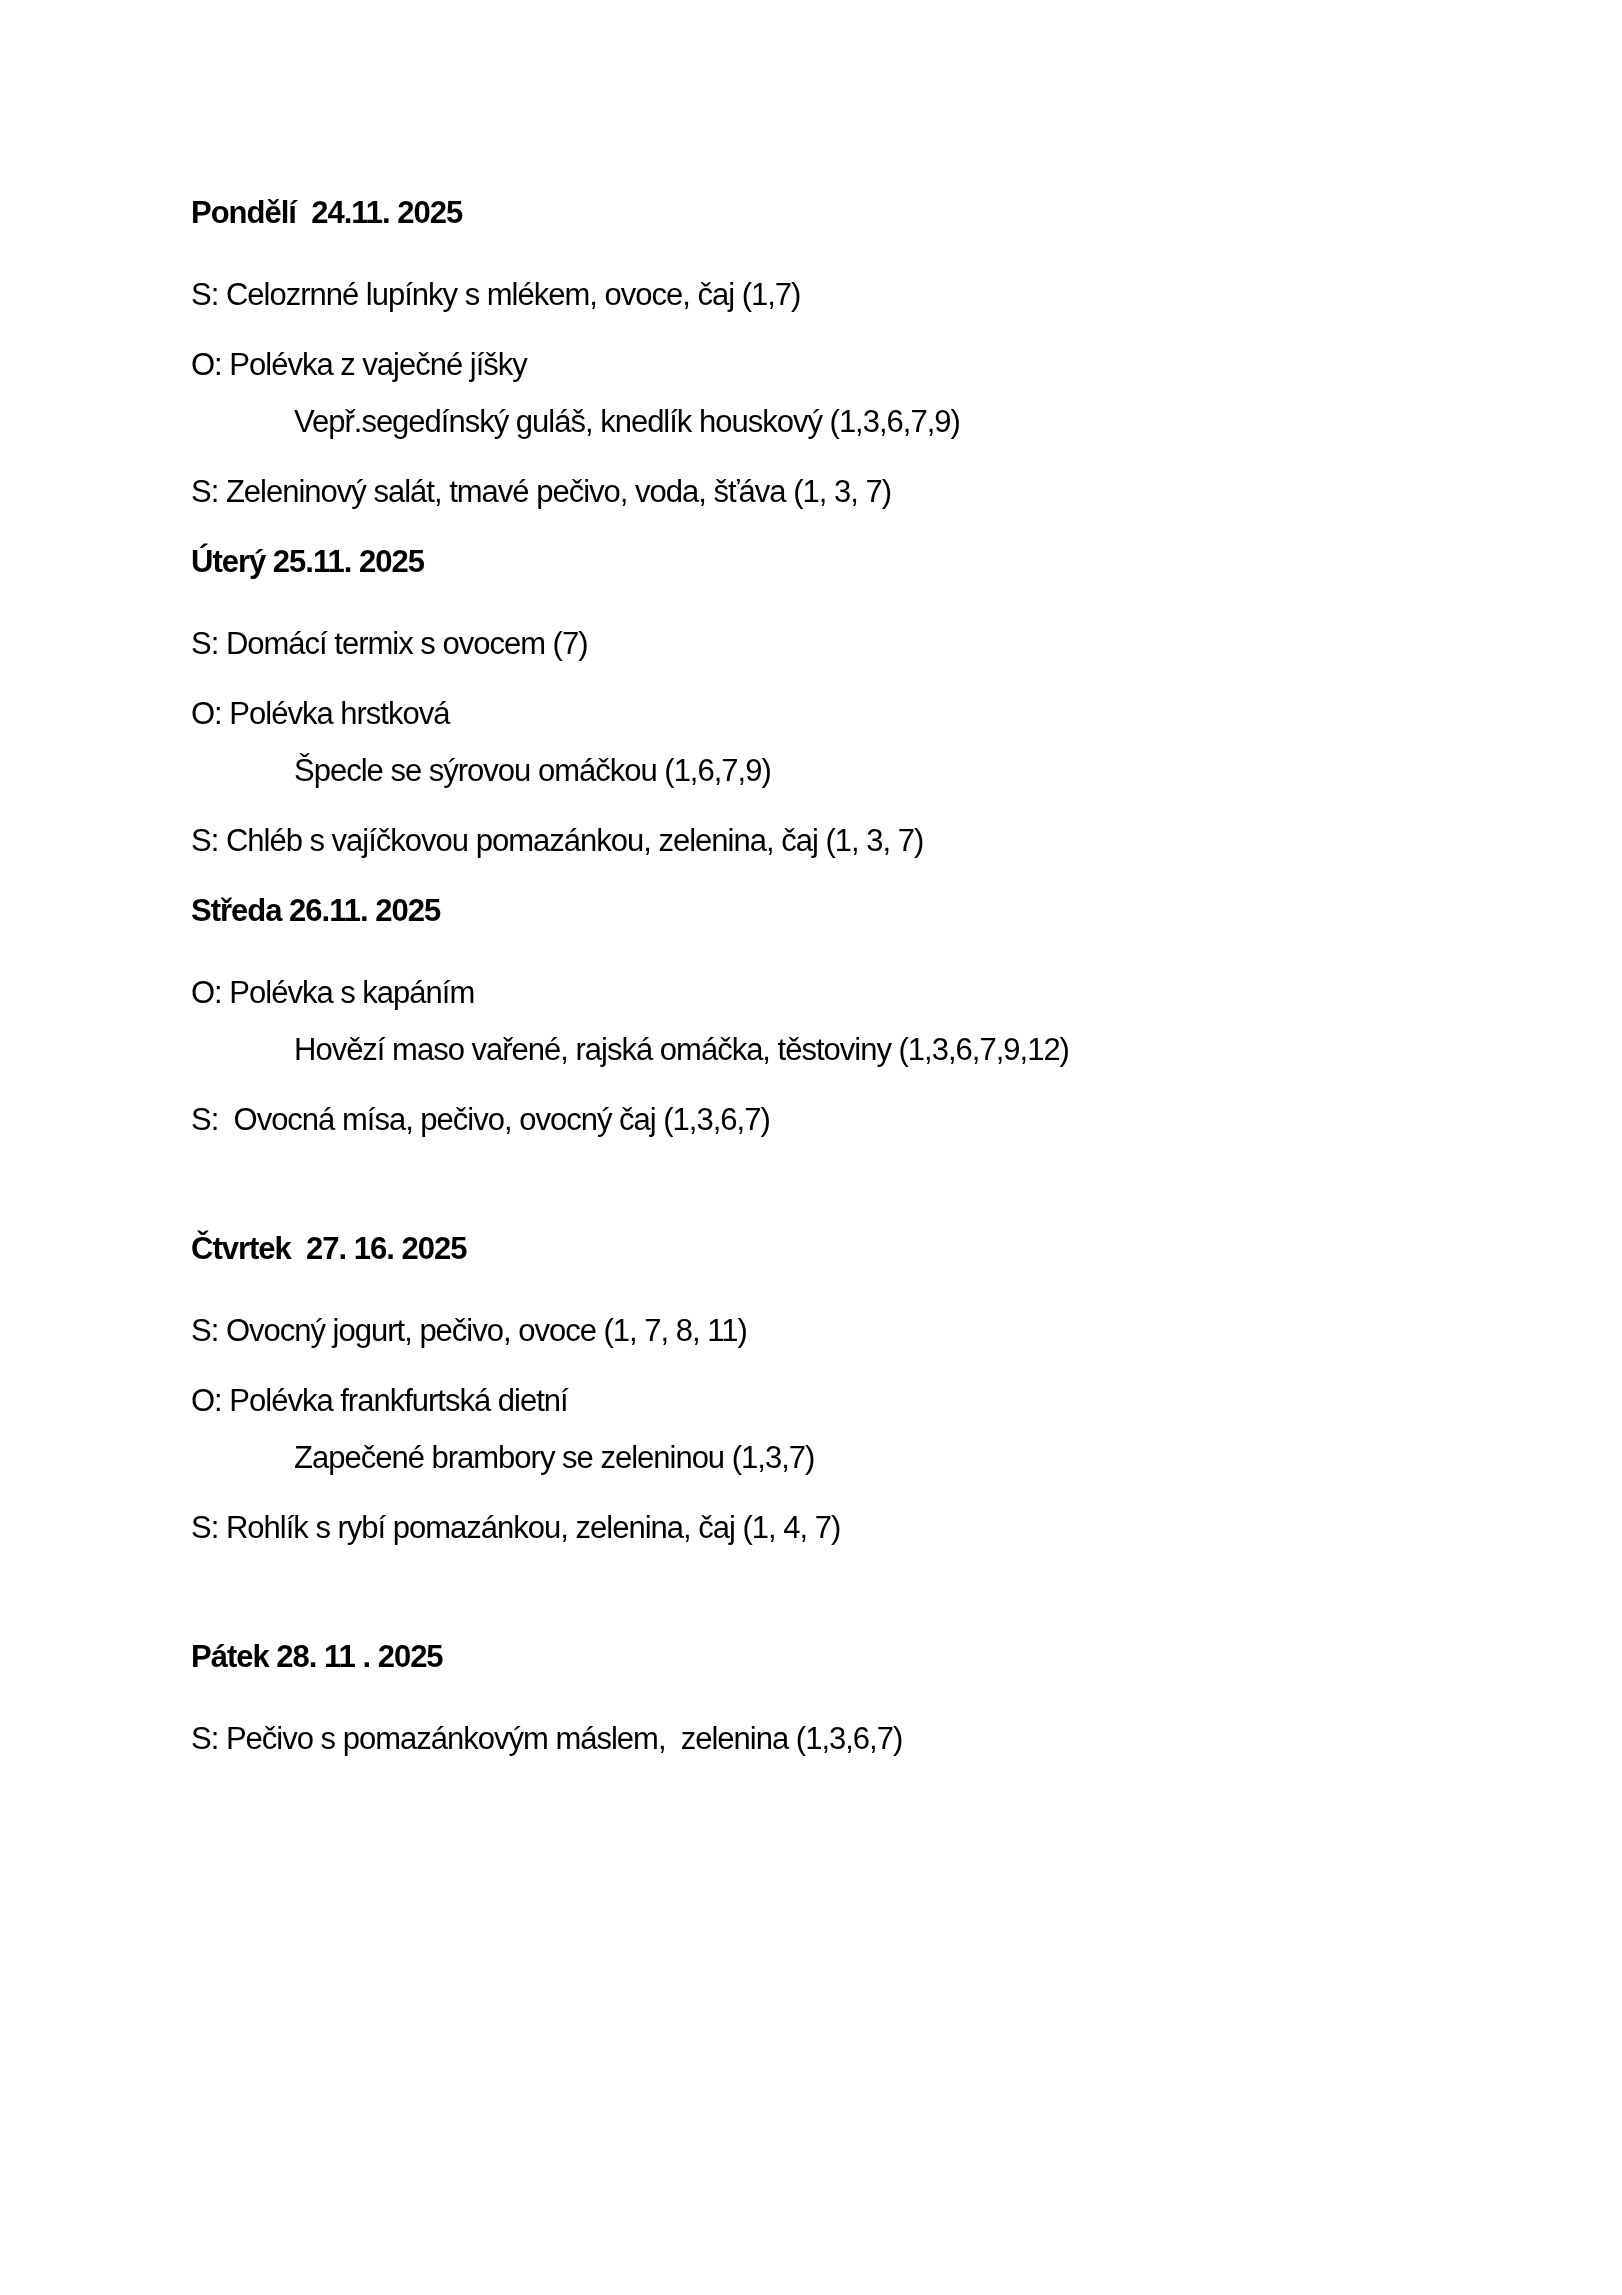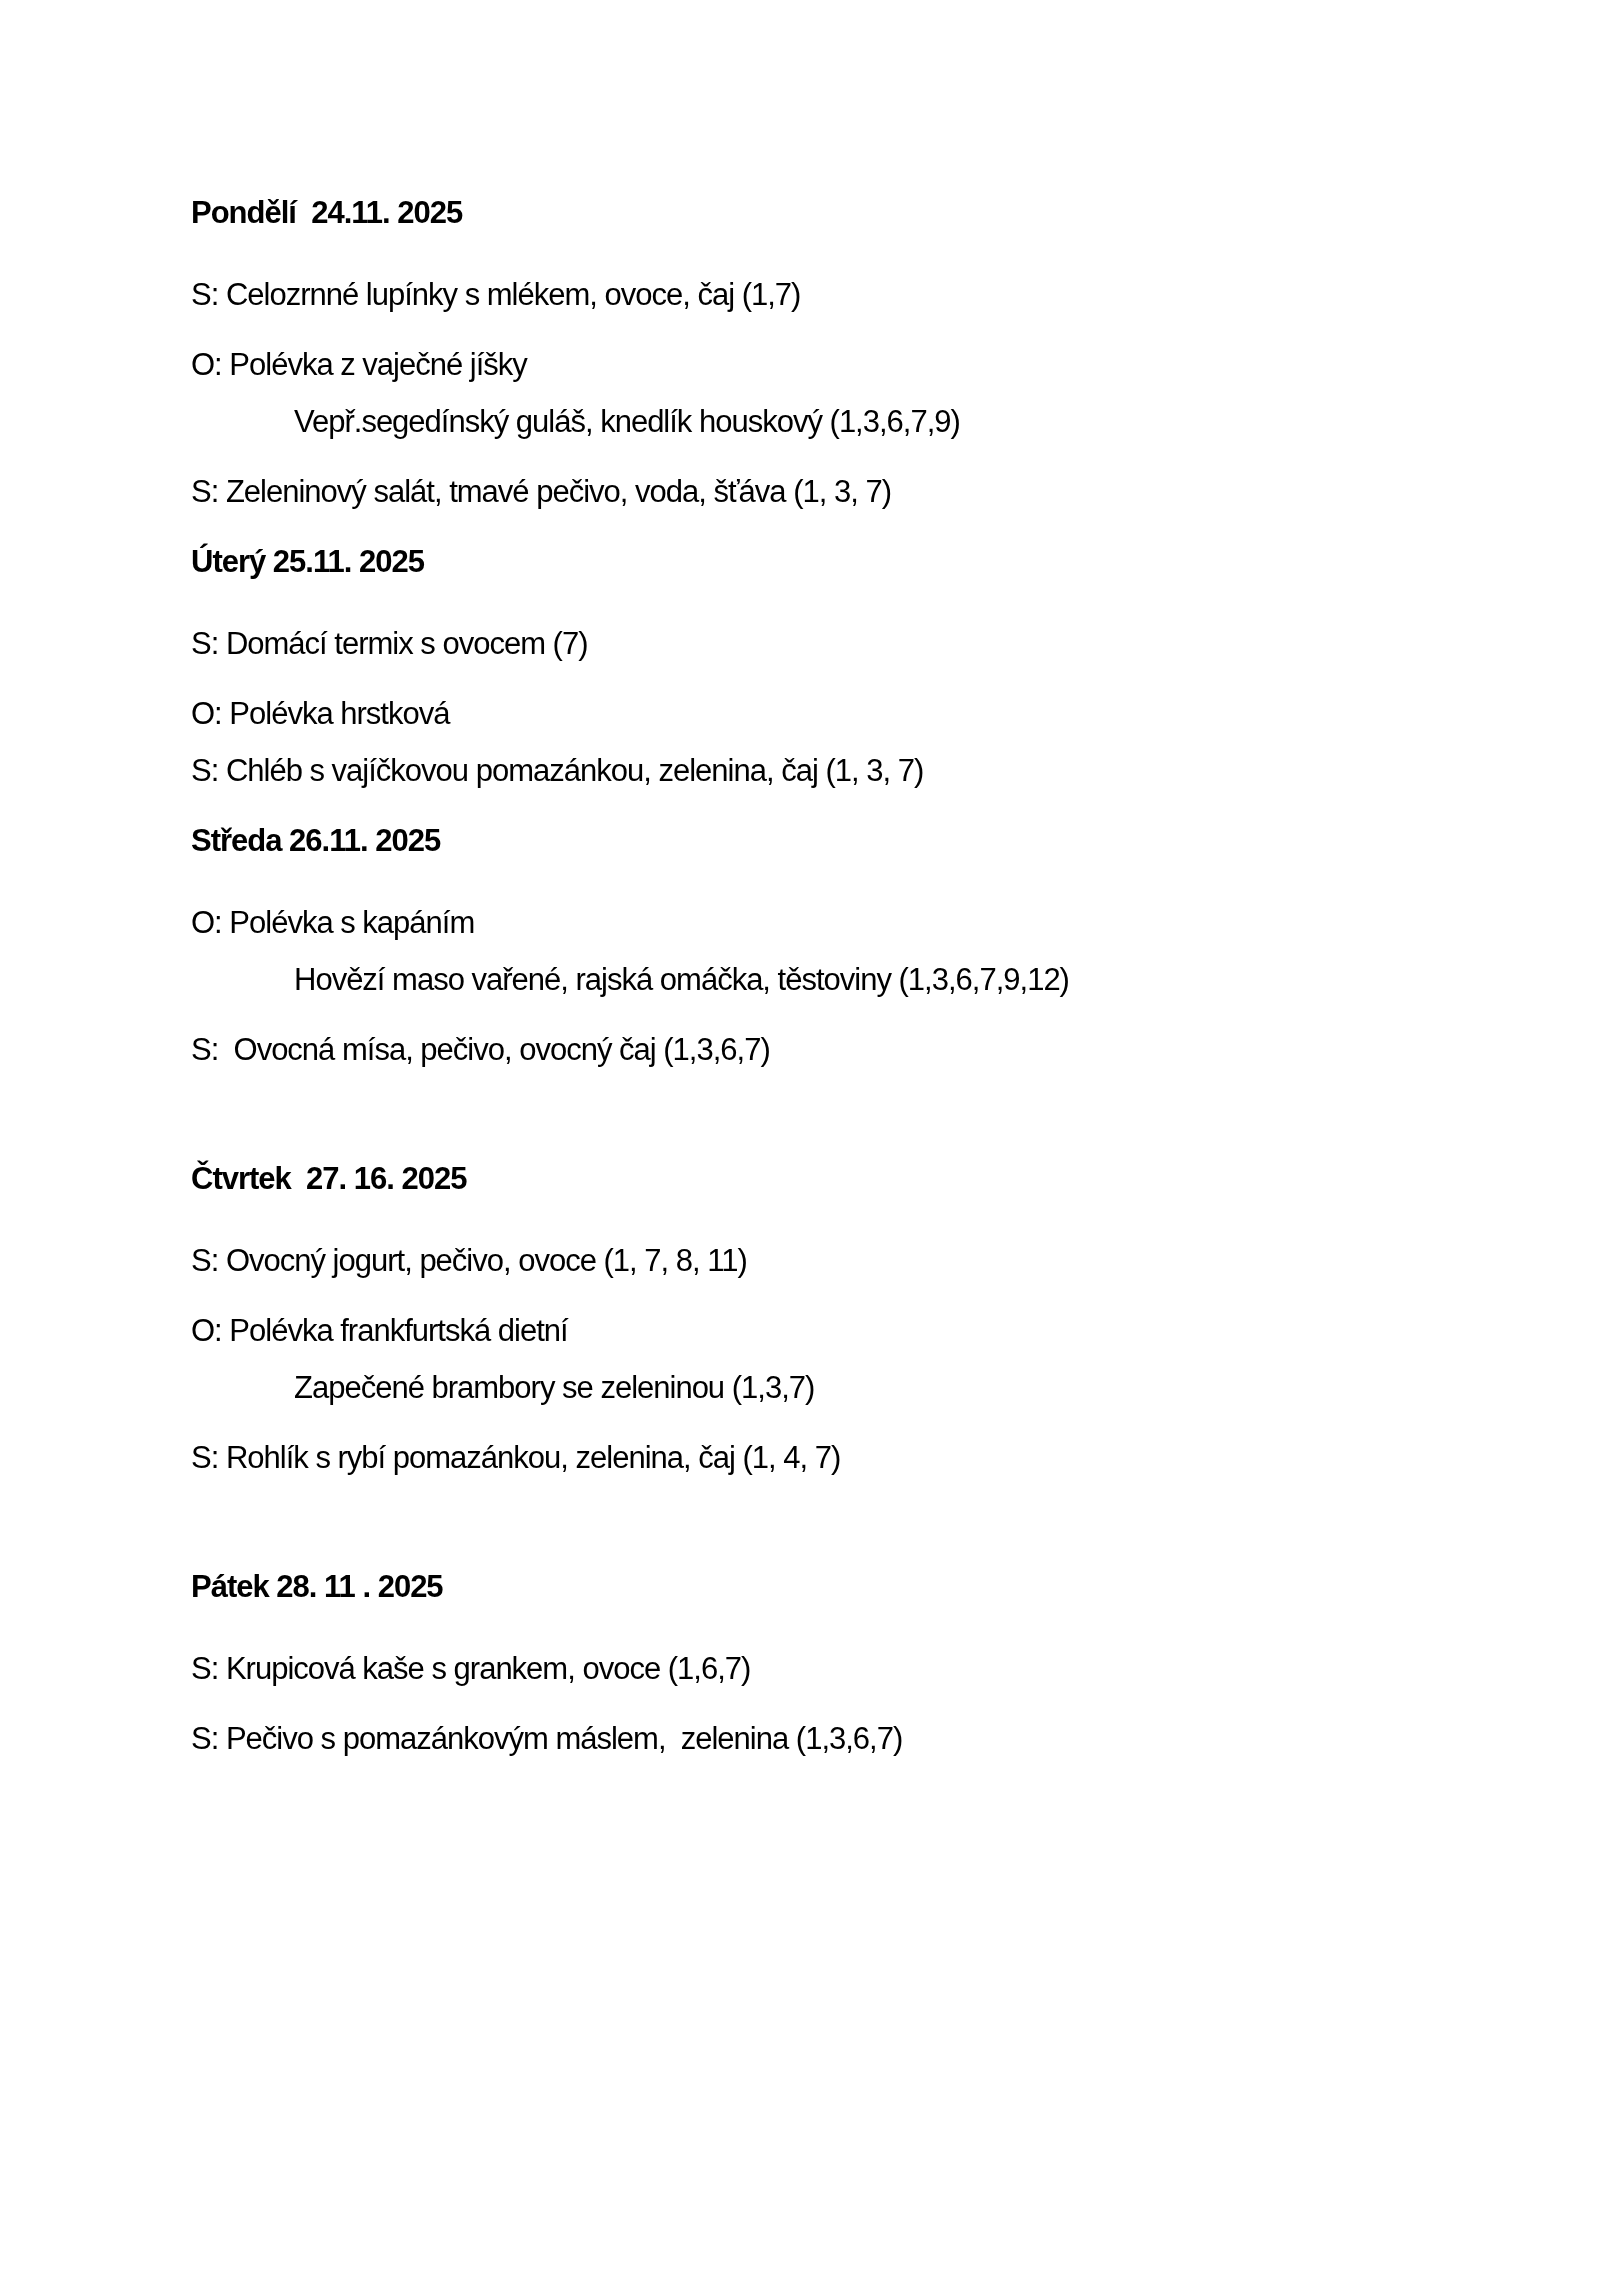"Špecle se sýrovou omáčkou (1,6,7,9)" p.line { html: none -> <p>Špecle se sýrovou omáčkou (1,6,7,9)</p> }
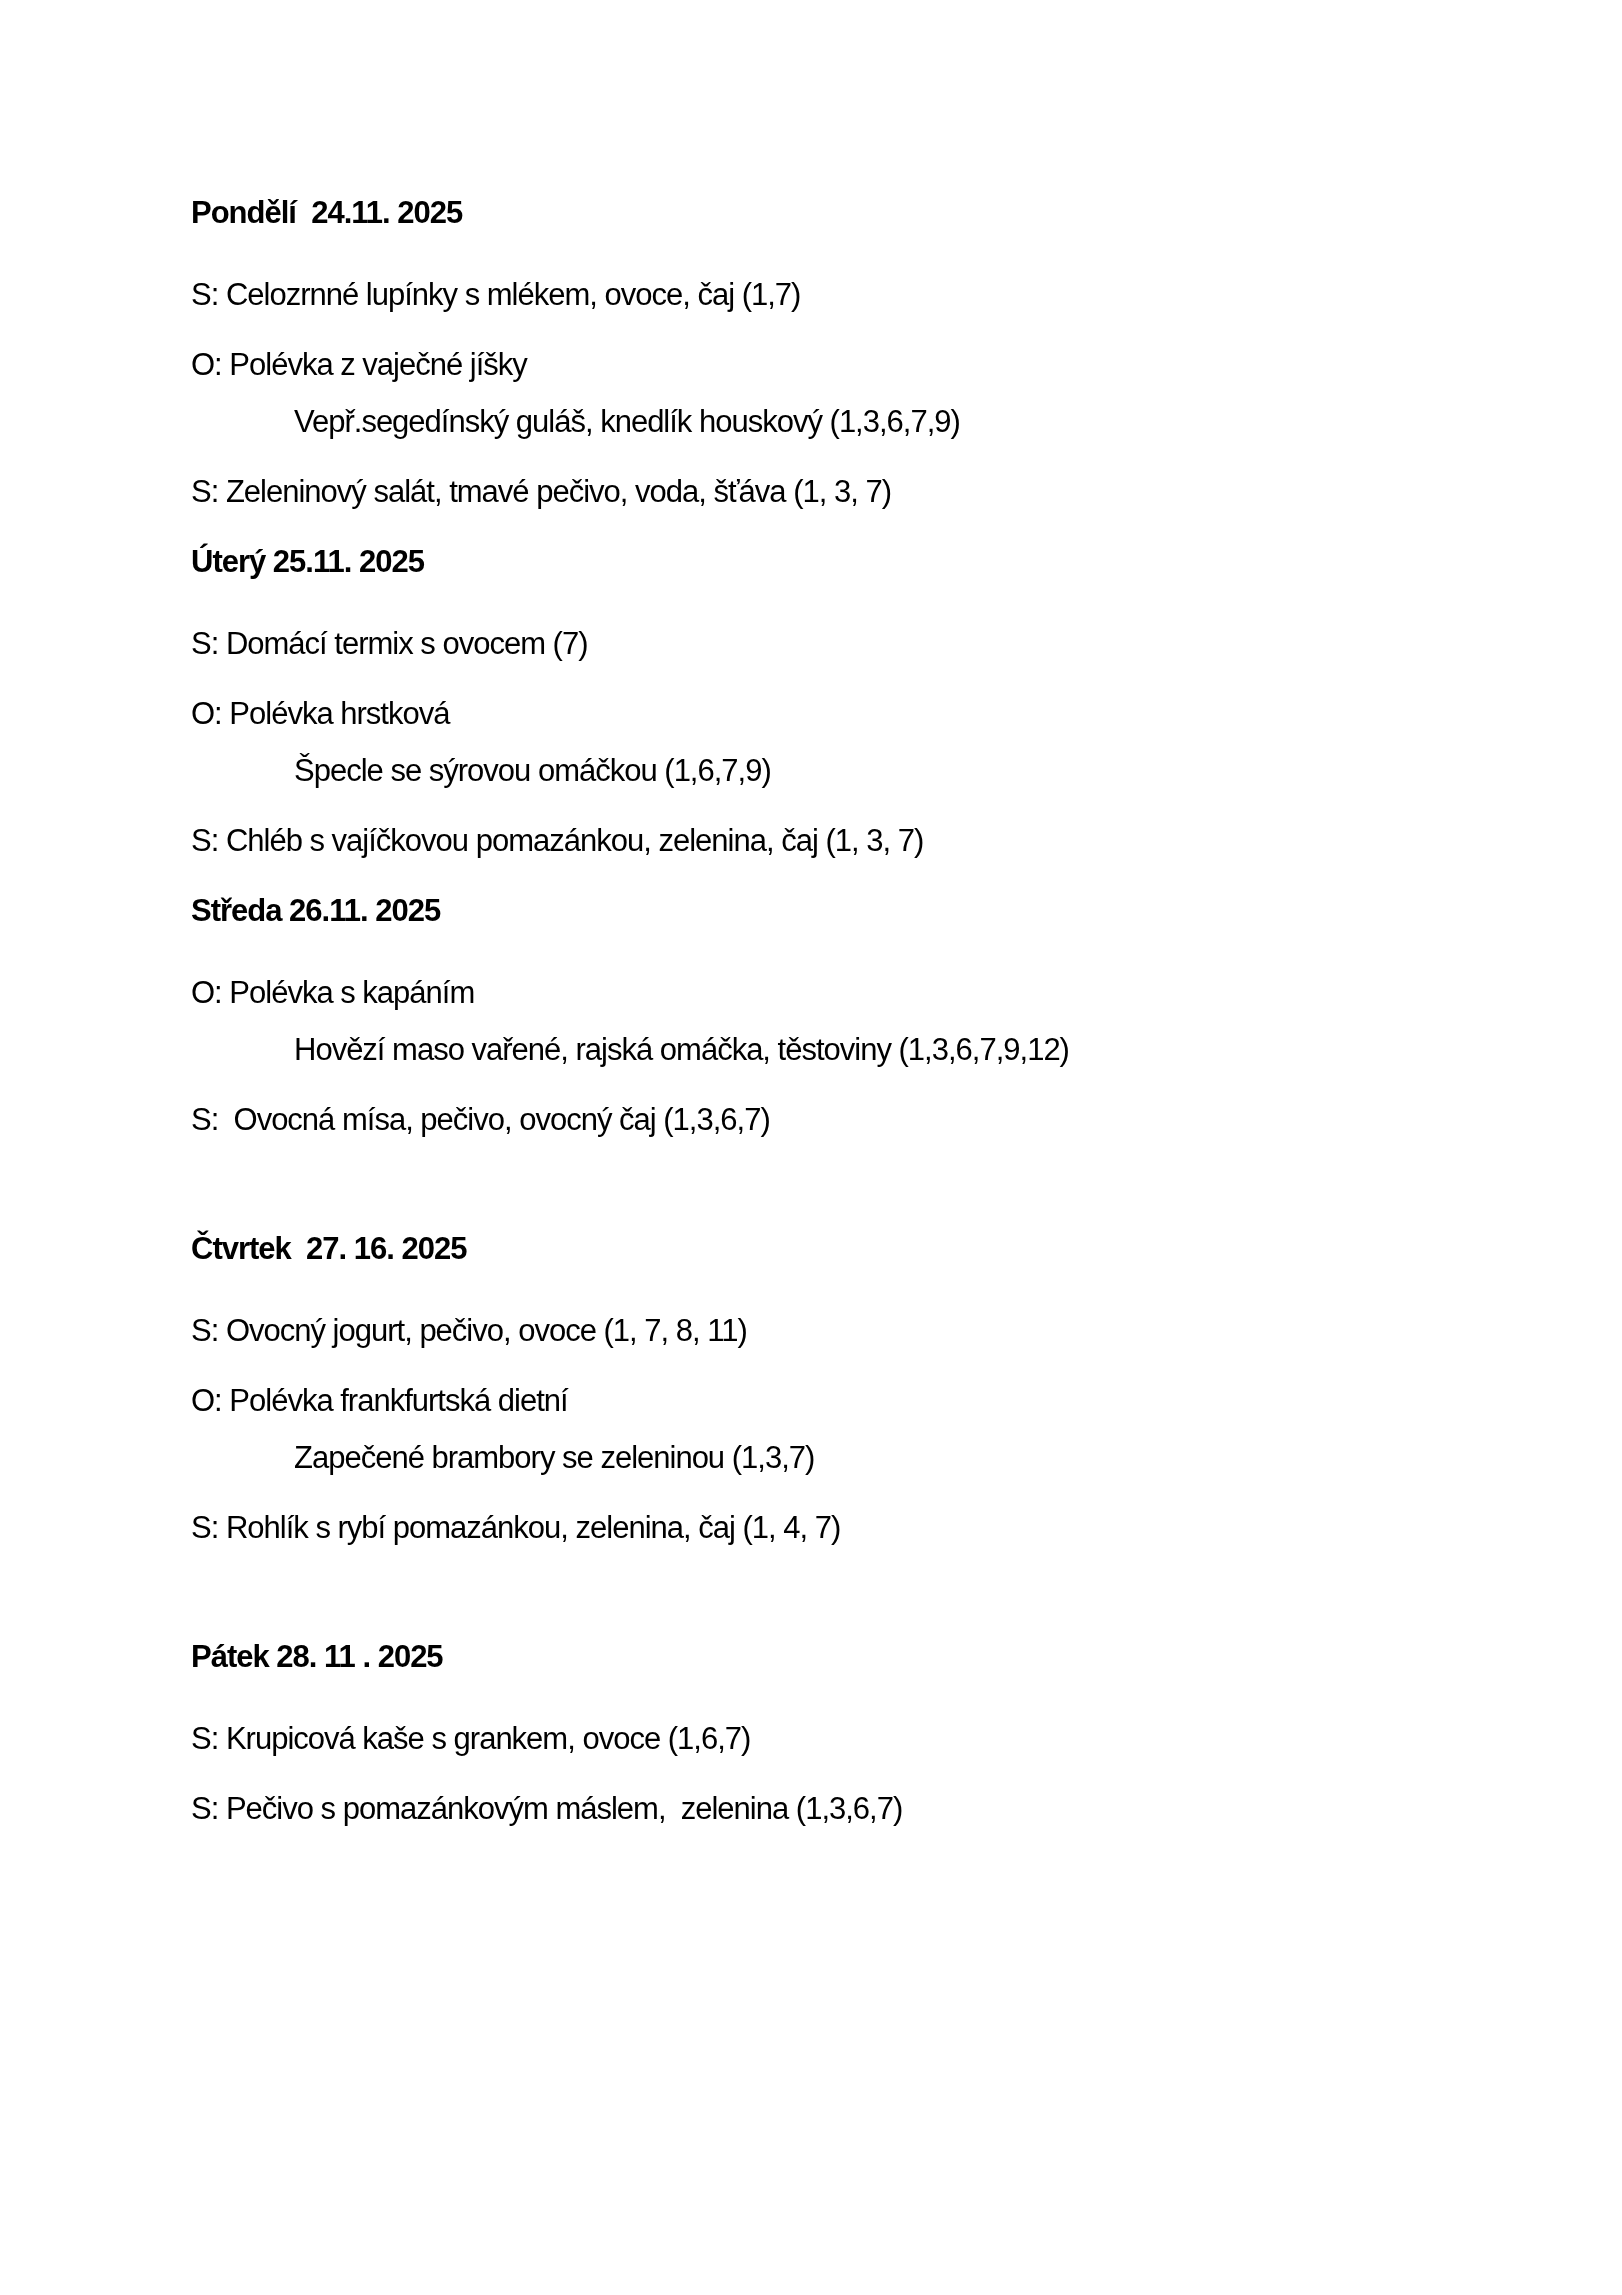"S: Krupicová kaše s grankem," p.line { html: <p>S: Krupicová kaše s grankem, ovoce (1,6,7)</p> -> none }
